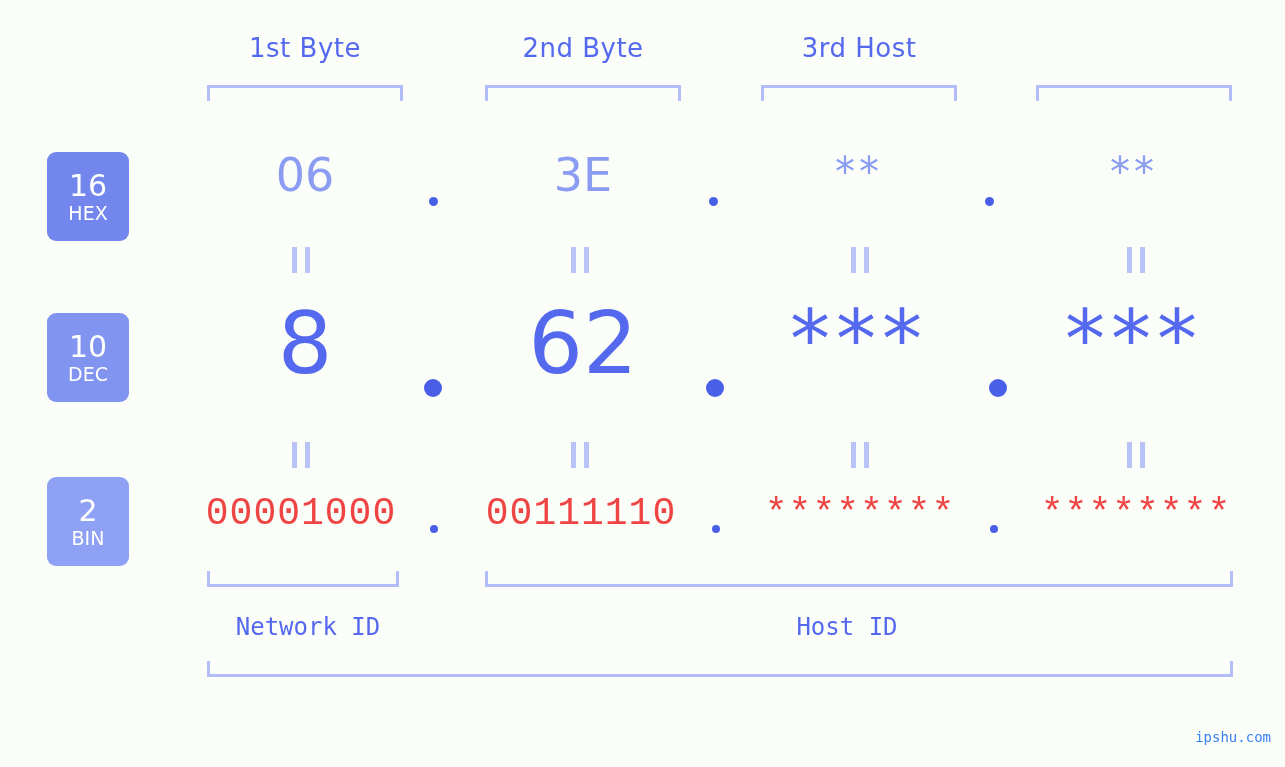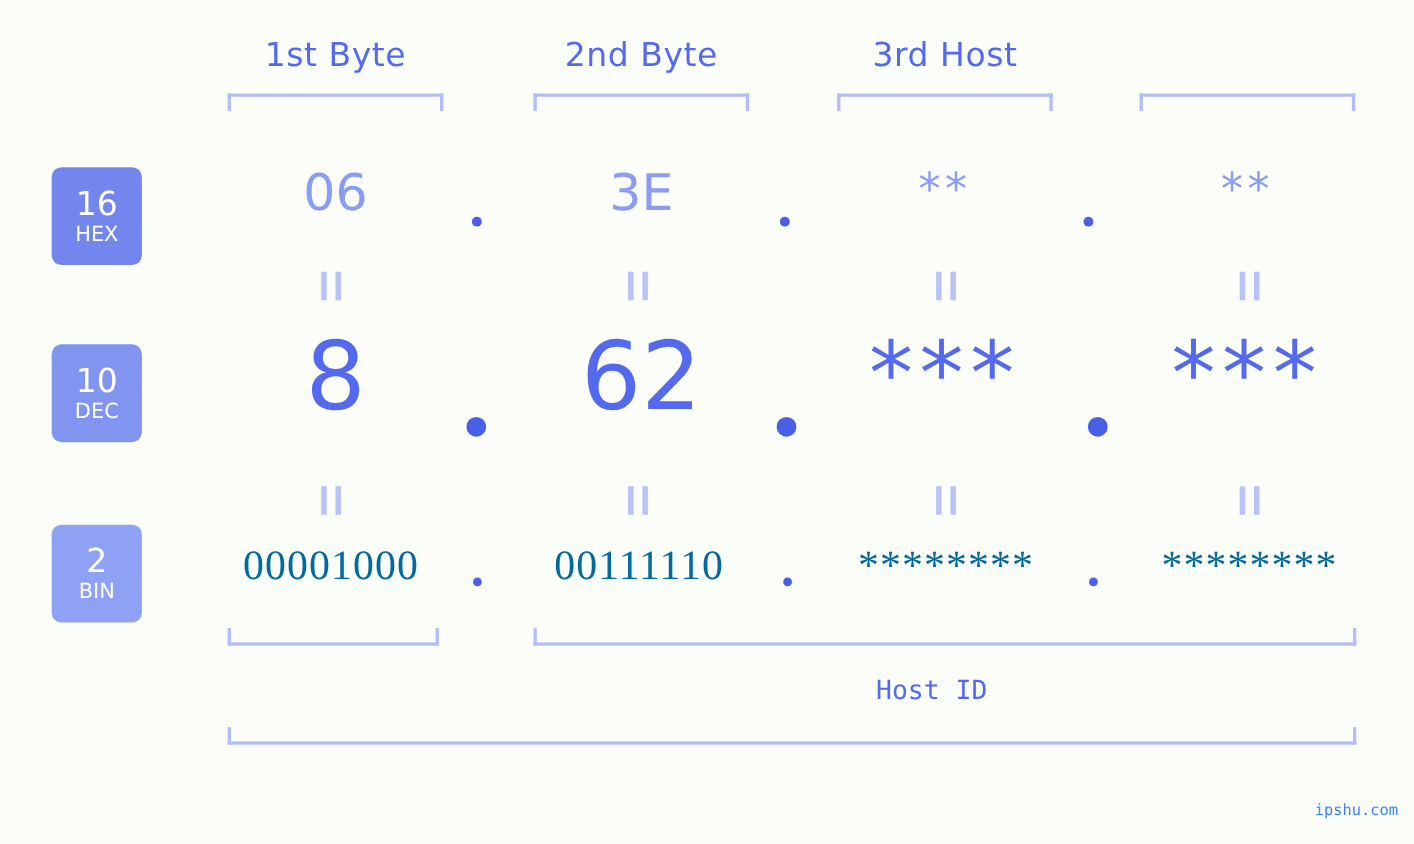"1st Byte" .byte-label { font-size: 30px -> 26px }
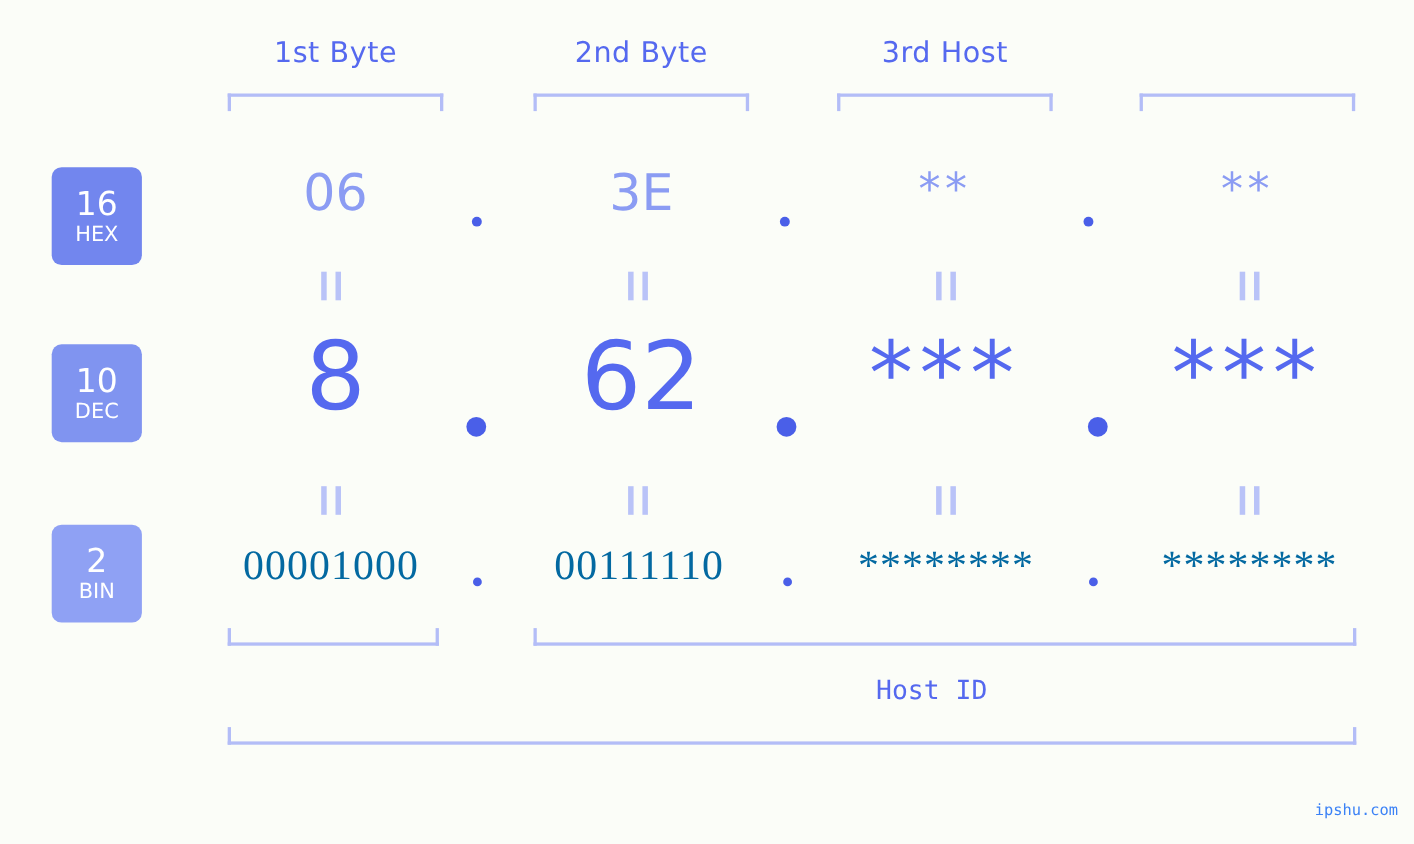"00001000" .bin-row .cell { color: #0369a1 -> #ef4444; font-family: Liberation Serif, serif -> Liberation Mono, monospace }
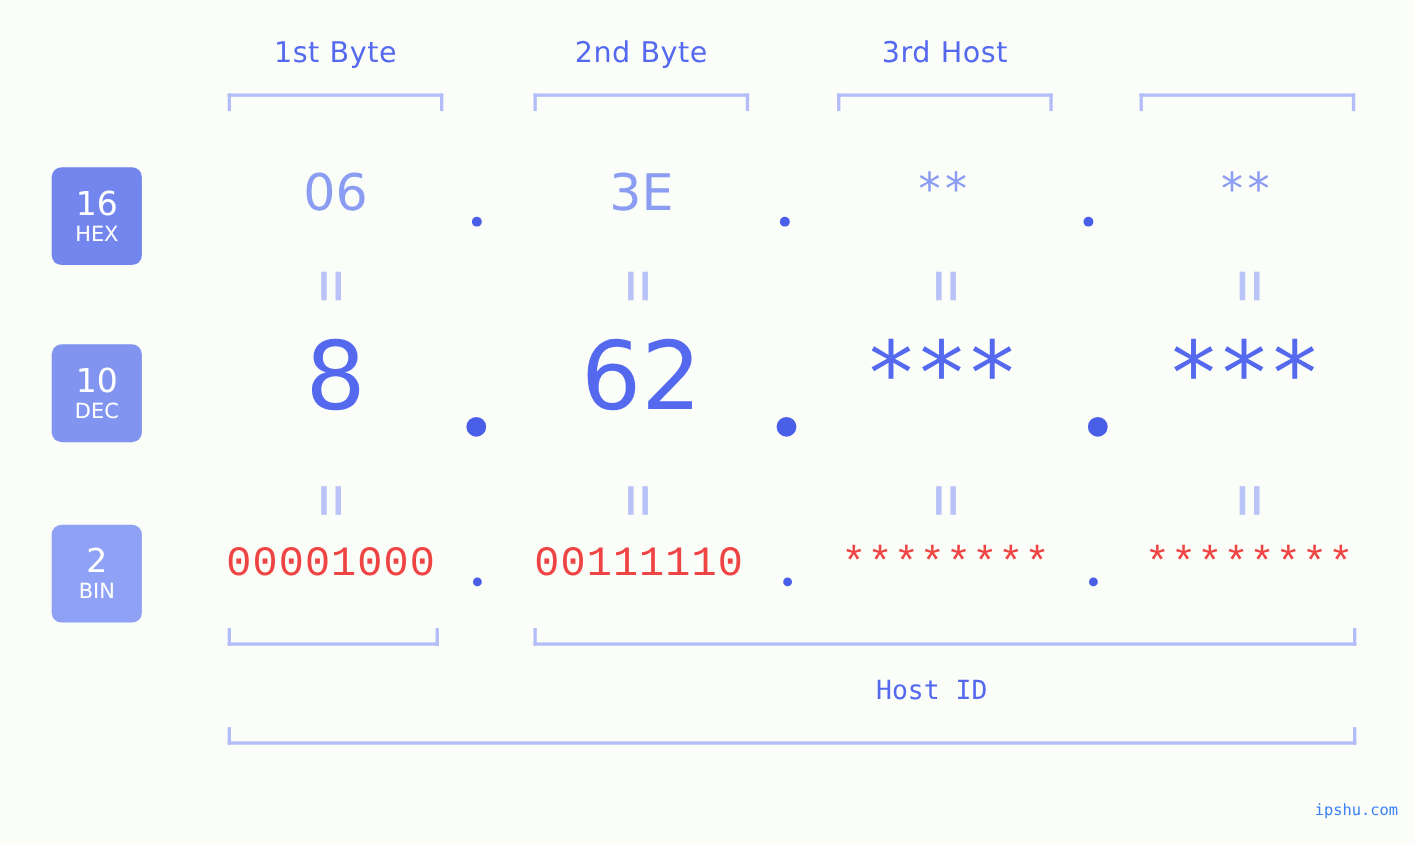"Network ID" div.region-label { html: none -> <div>Network ID</div> }
